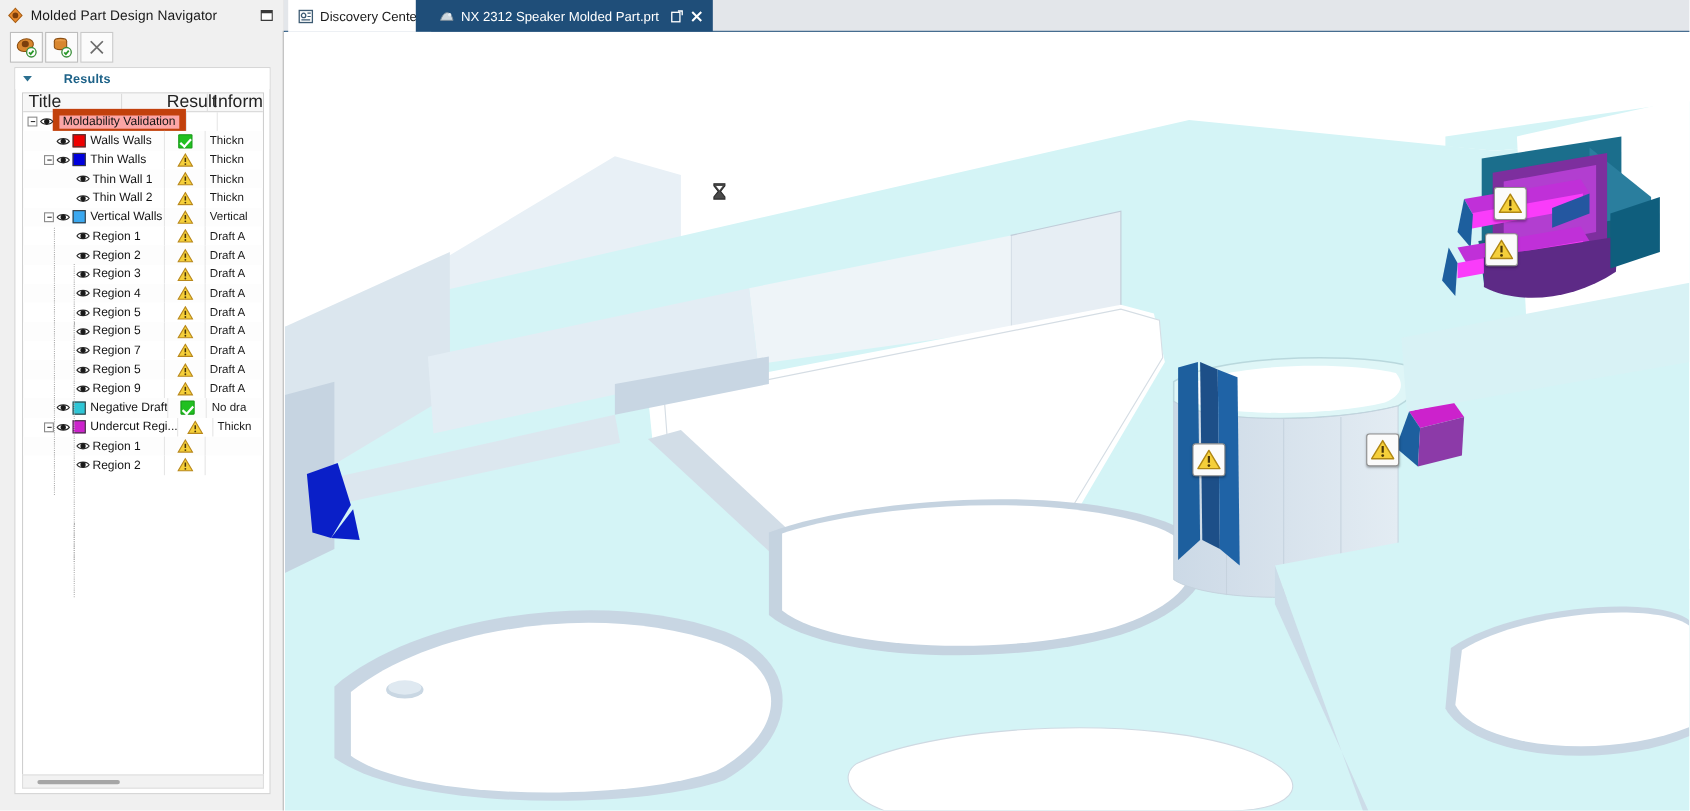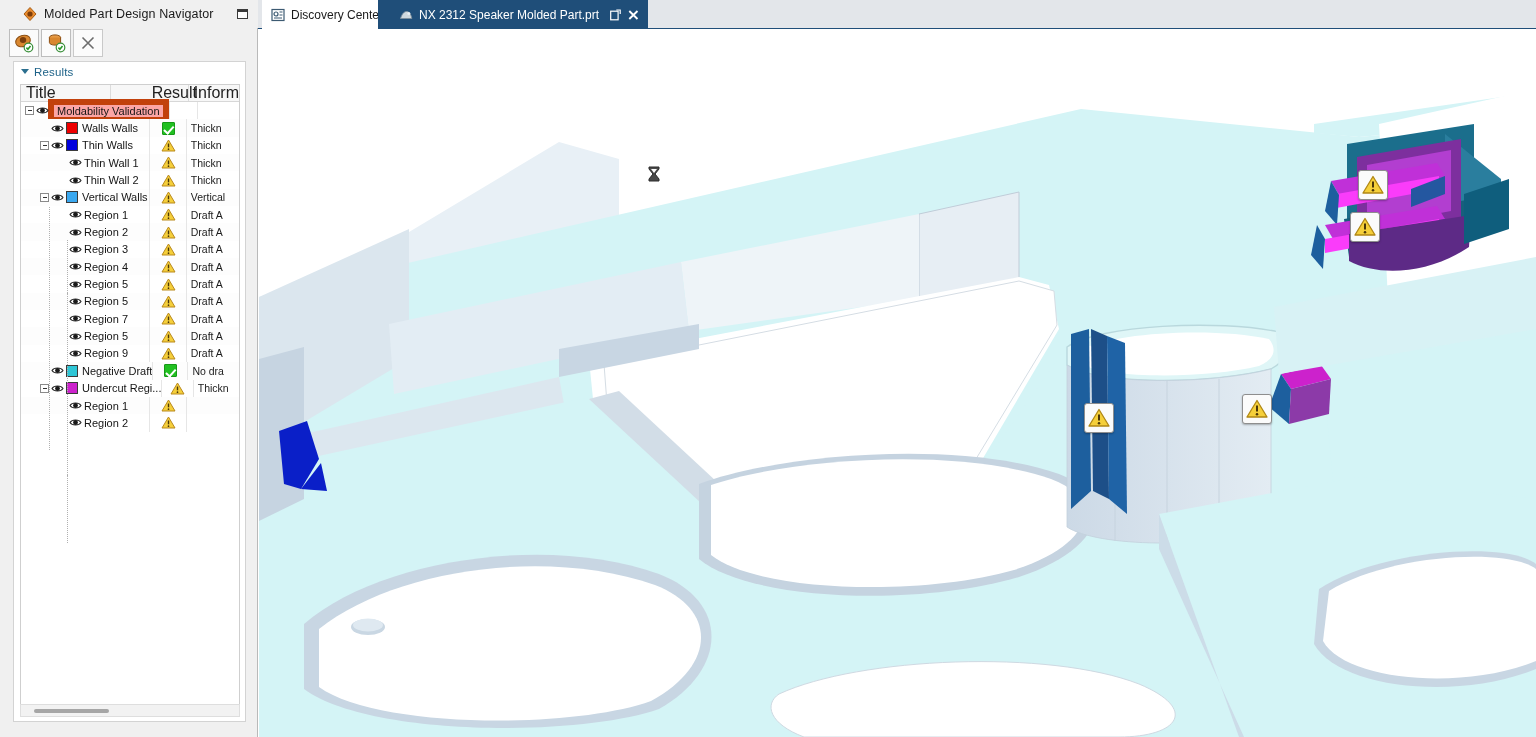"Molded Part Design Navigator" .panel-titlebar { padding: 0 22px -> 0 6px }
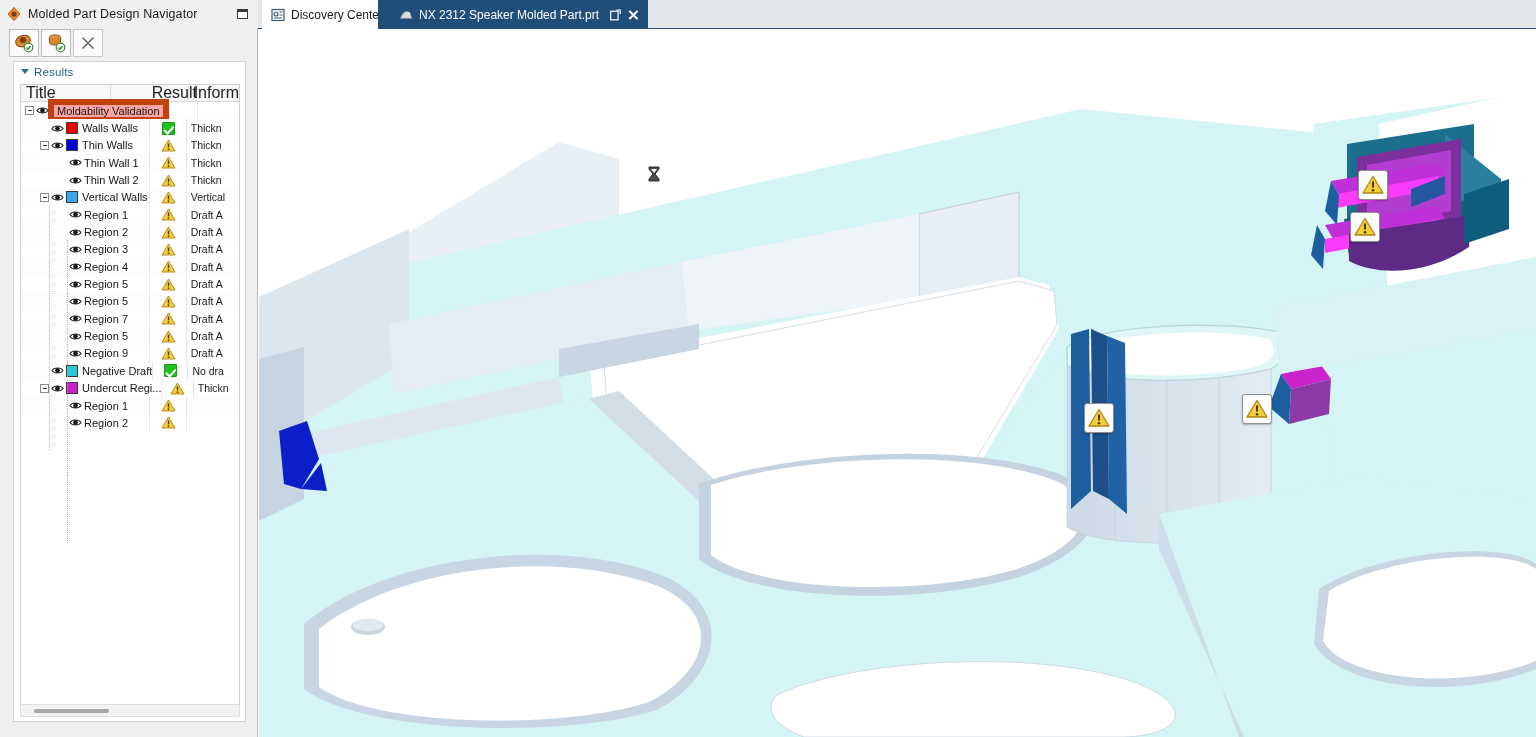"Results" .results-label { font-weight: 400 -> 700; margin-left: none -> 24px }
